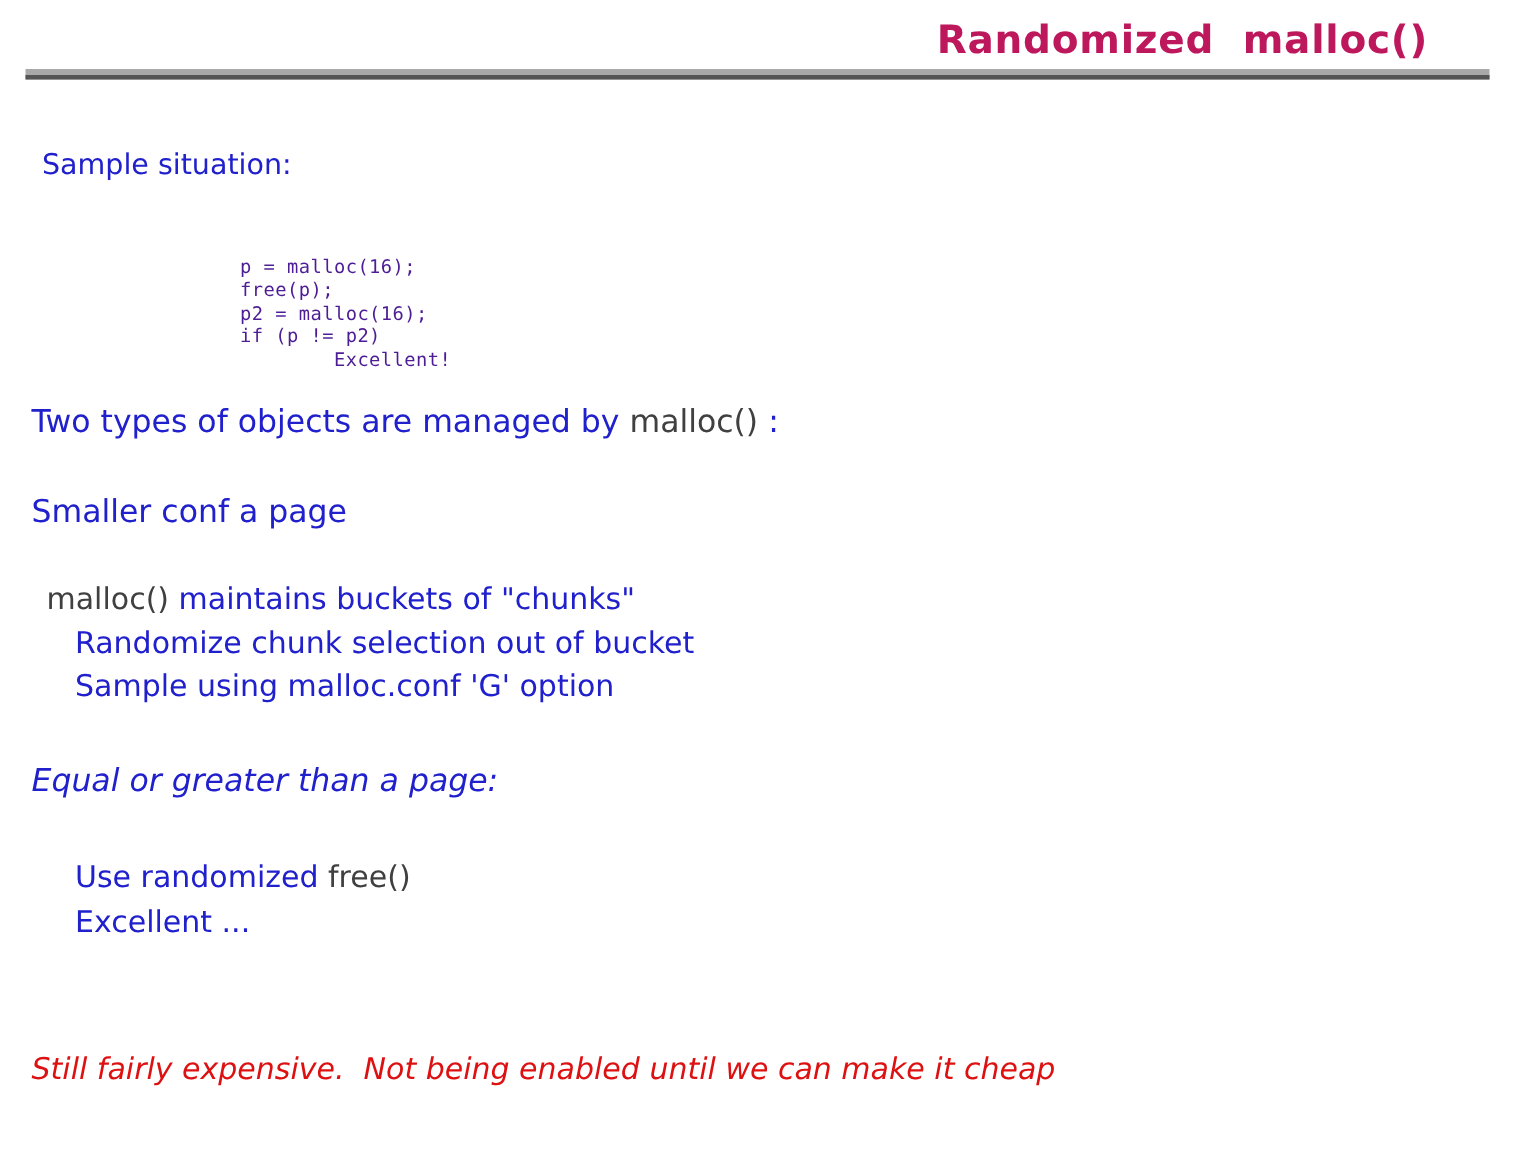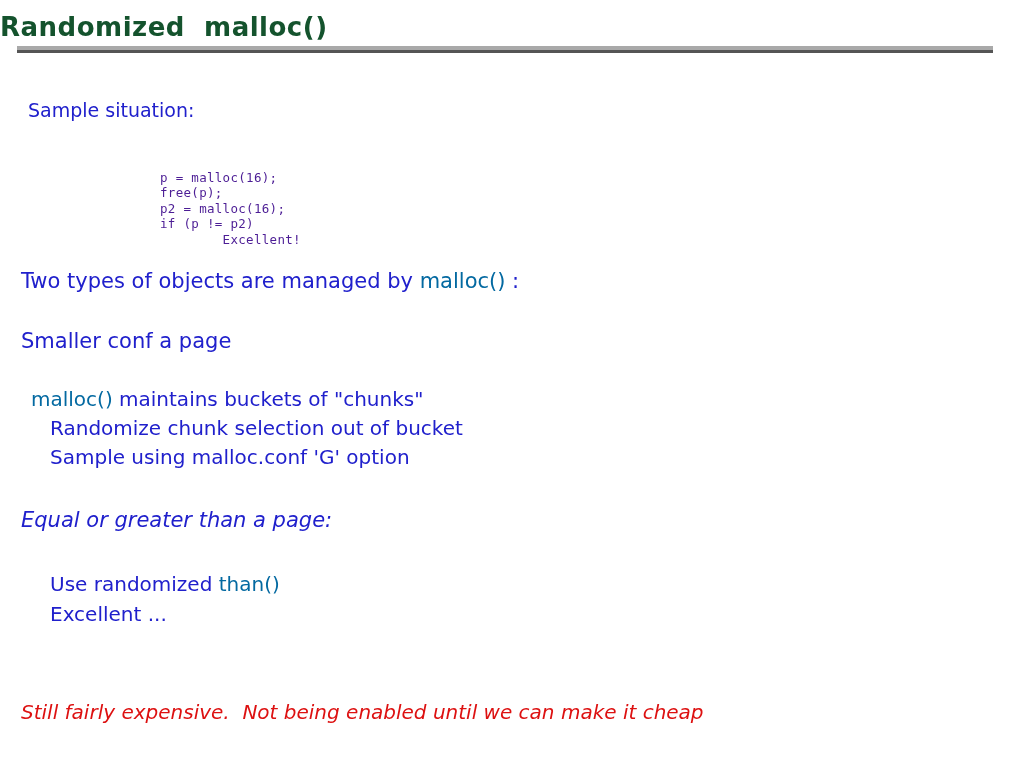"Randomized malloc()" .slide-title { color: #14532d -> #be185d; text-align: left -> right }
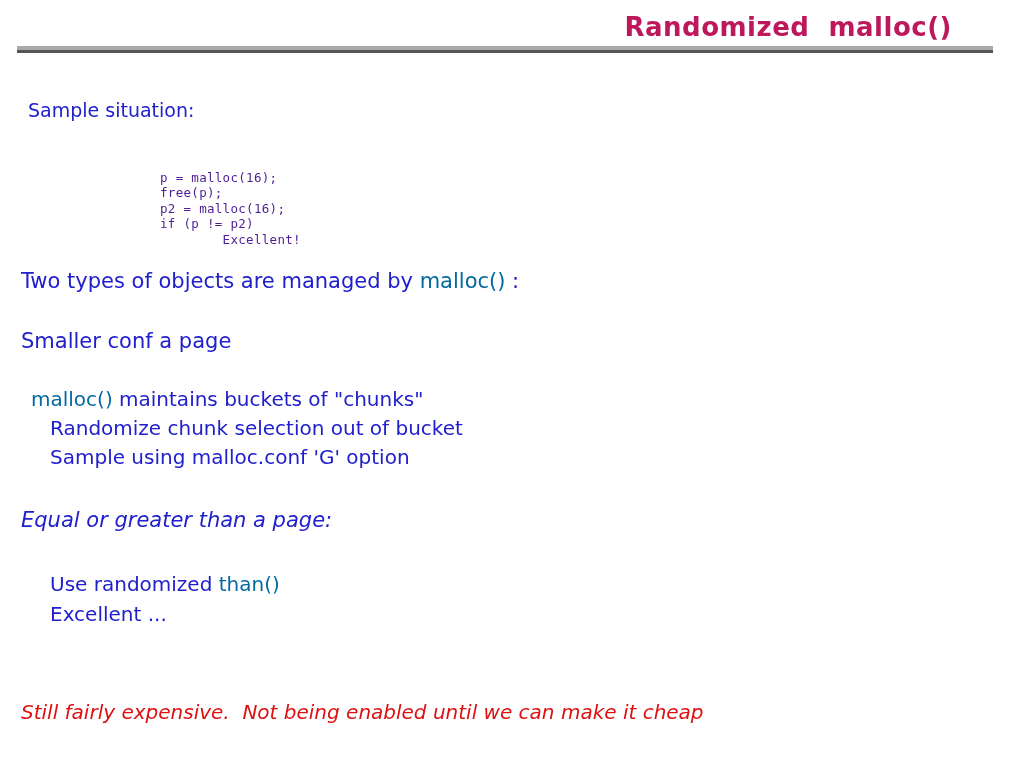"malloc()" .green { color: #0369a1 -> #404040 }
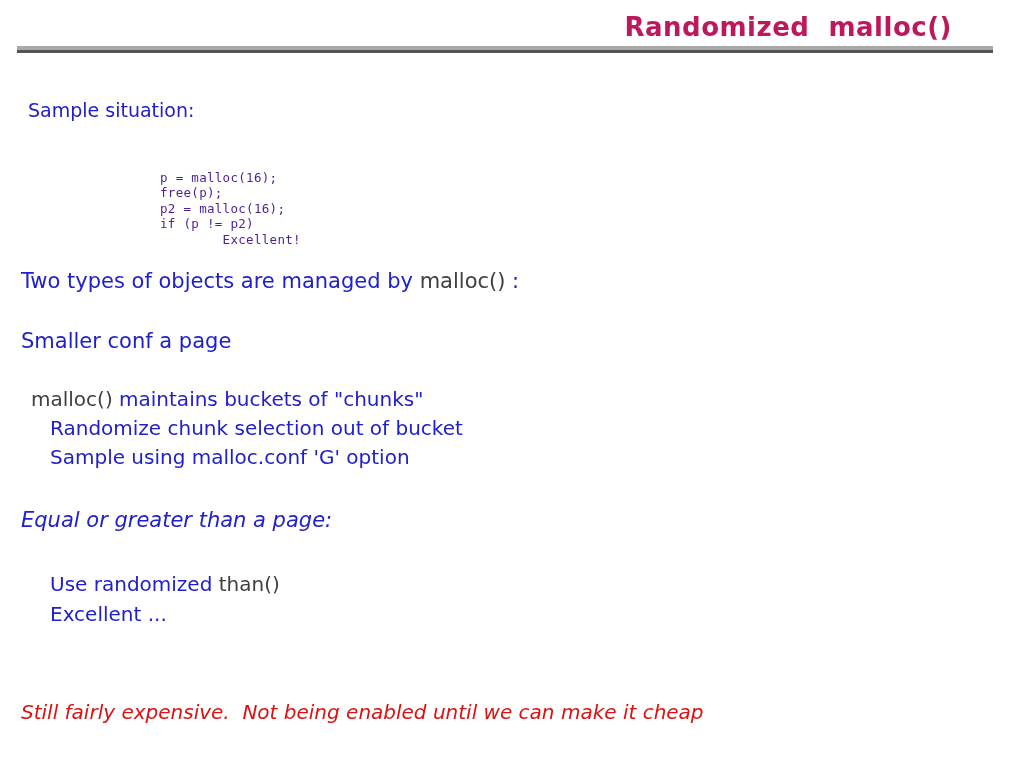"than()" span.green { text: than -> free }
